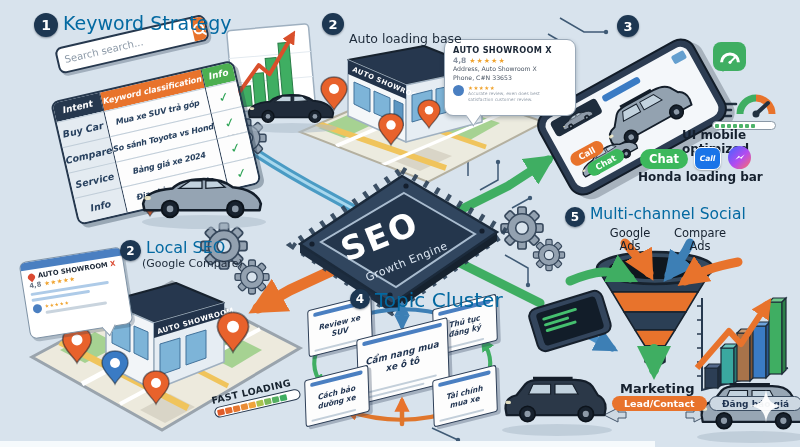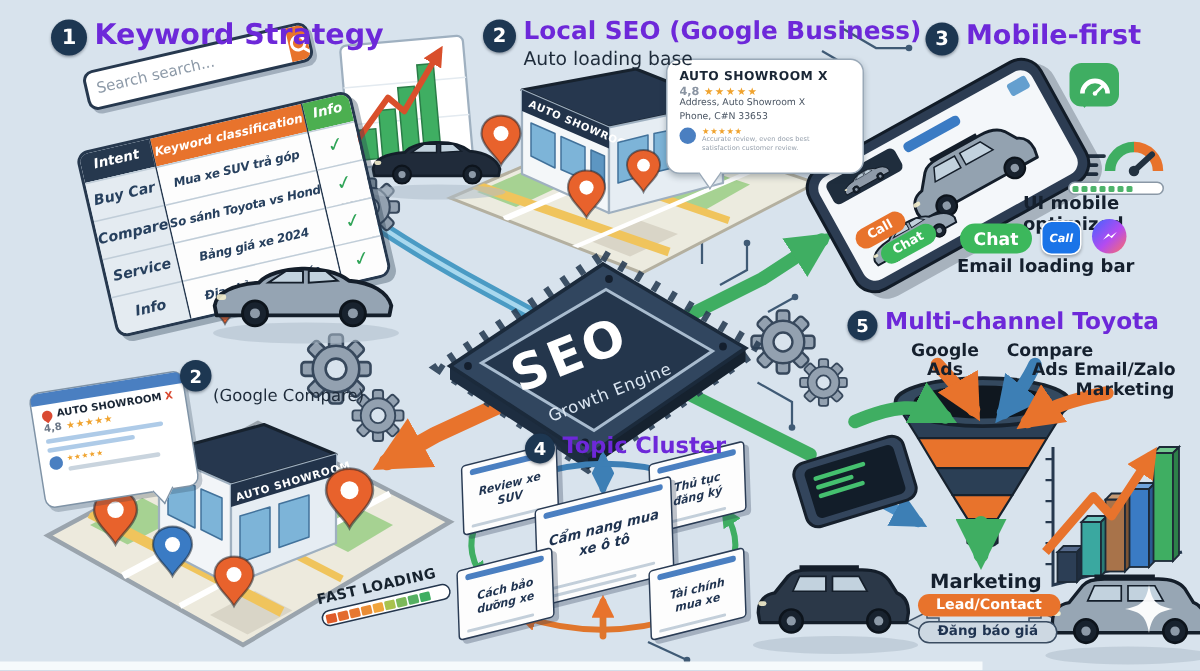"Keyword Strategy" .ttl { color: #6d28d9 -> #0369a1; font-weight: bold -> normal }
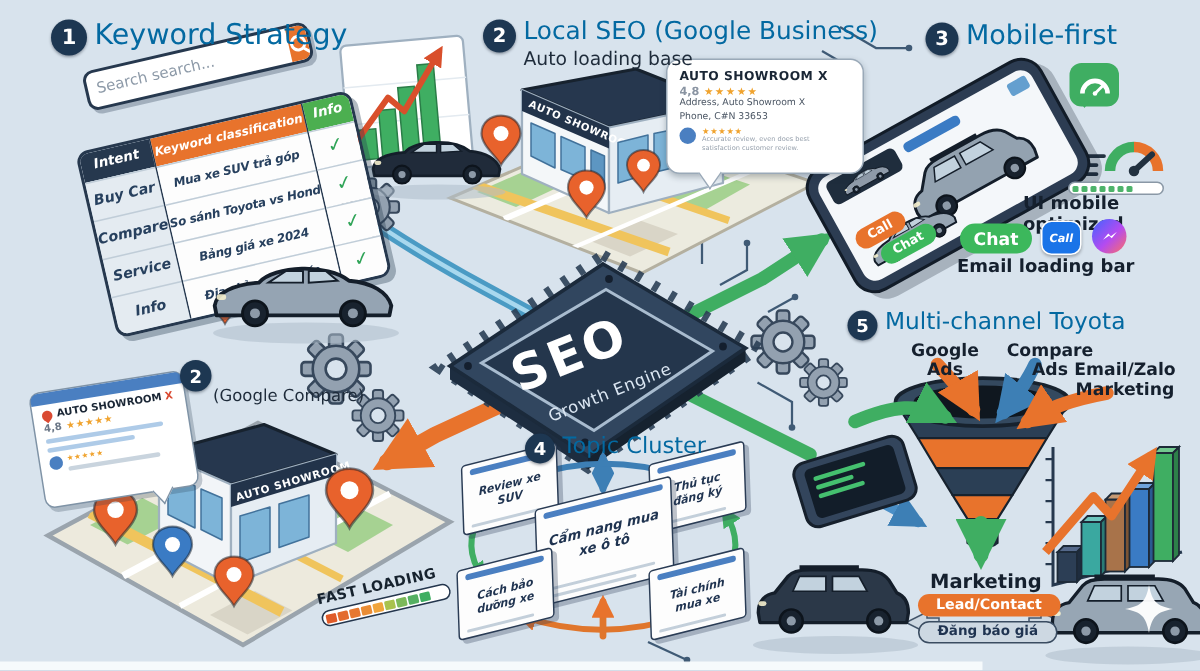"Local SEO (Google Business)" div.ttl { html: <div>Local SEO (Google Business)</div> -> none }
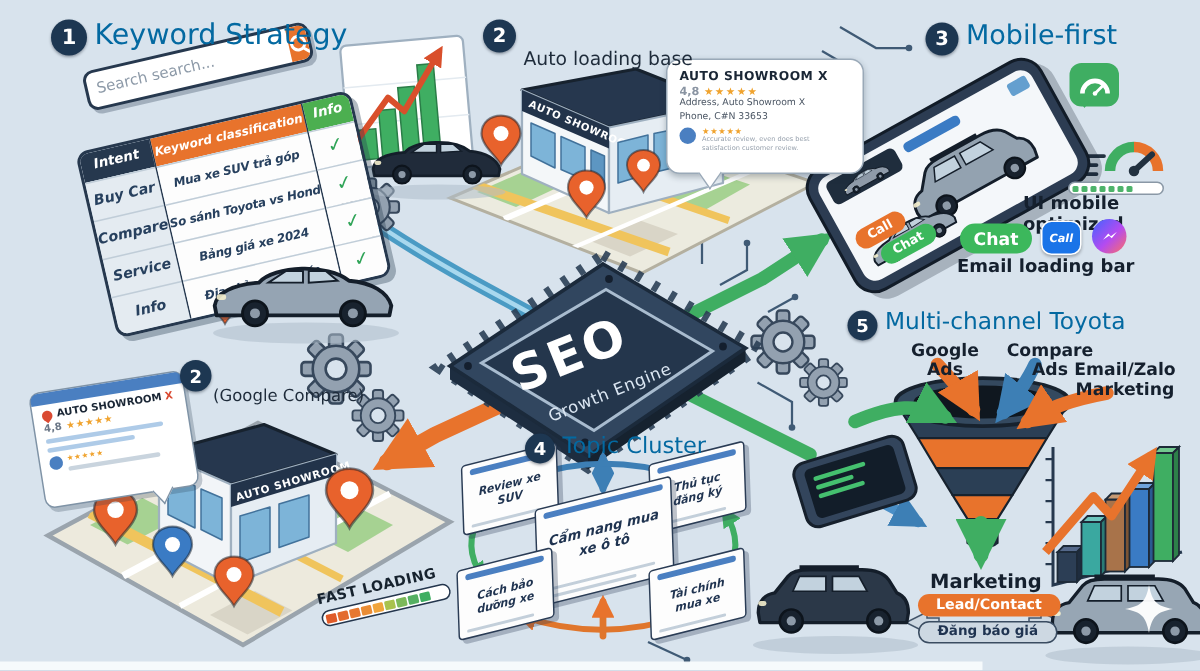"Mobile-first" div.ttl { html: <div>Mobile-first</div> -> none }
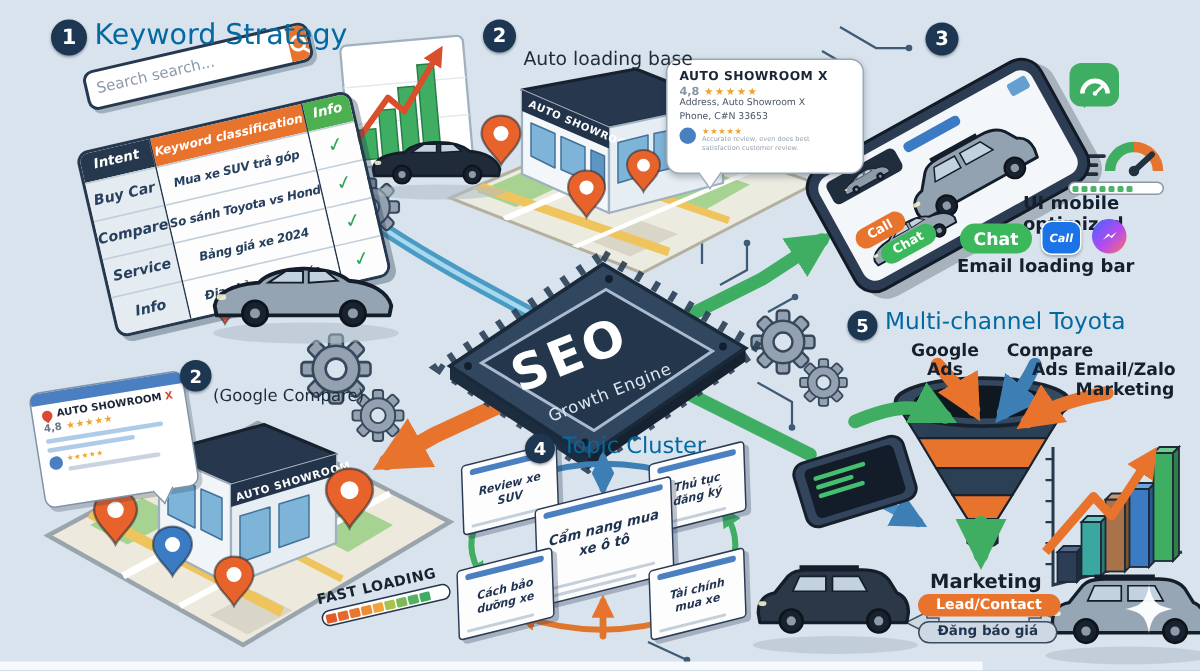"Email loading bar" div.fastload { text: Email -> Honda }
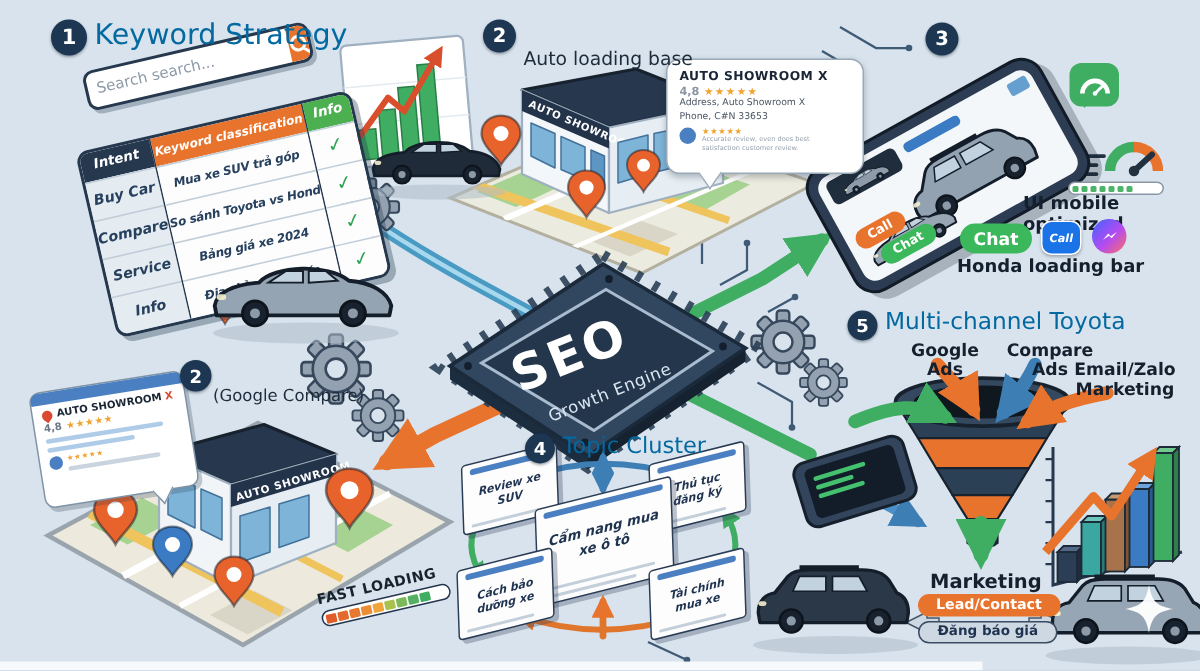"Multi-channel Toyota" div.ttl { text: Toyota -> Social }
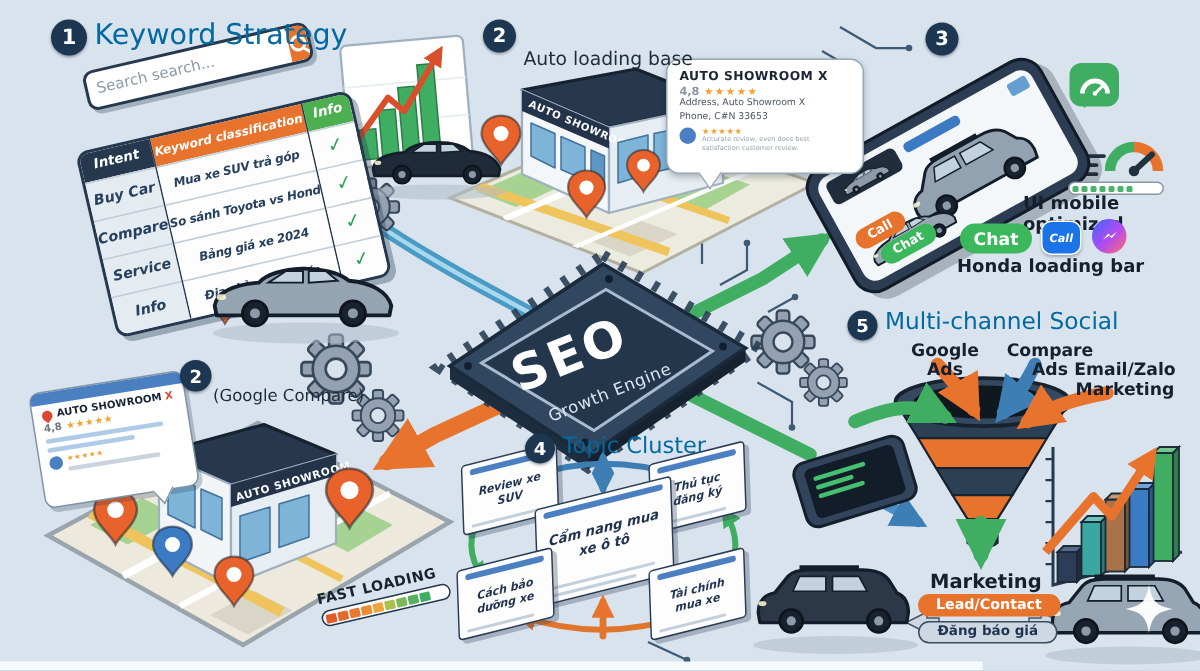"Google Ads" .flabel { font-weight: 700 -> 400 }
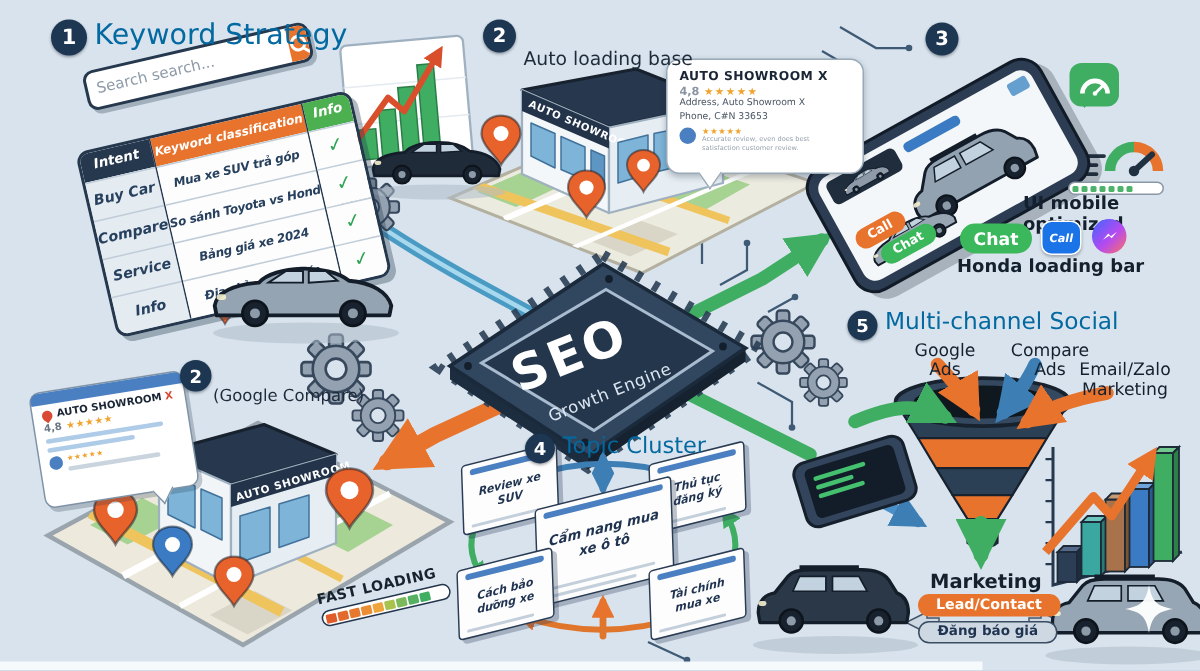"Local SEO" div.ttl { html: none -> <div>Local SEO</div> }
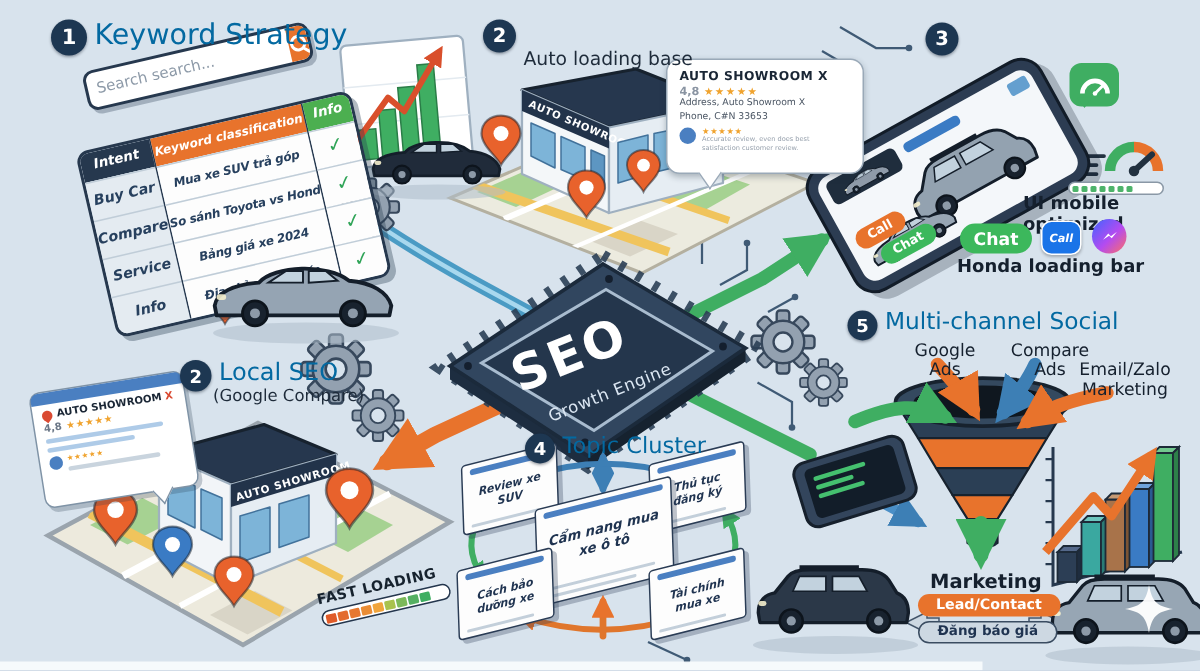"Email/Zalo Marketing" div.flabel { html: <div>Email/Zalo Marketing</div> -> none }
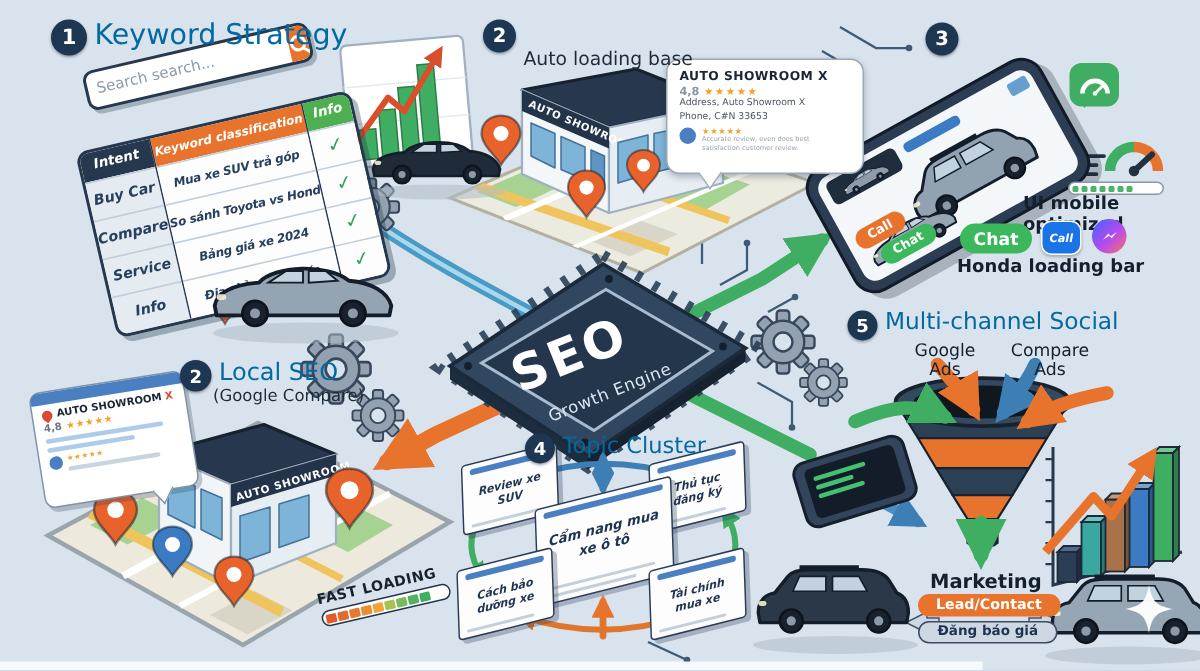"Topic Cluster" div.ttl { font-size: 15px -> 20px }
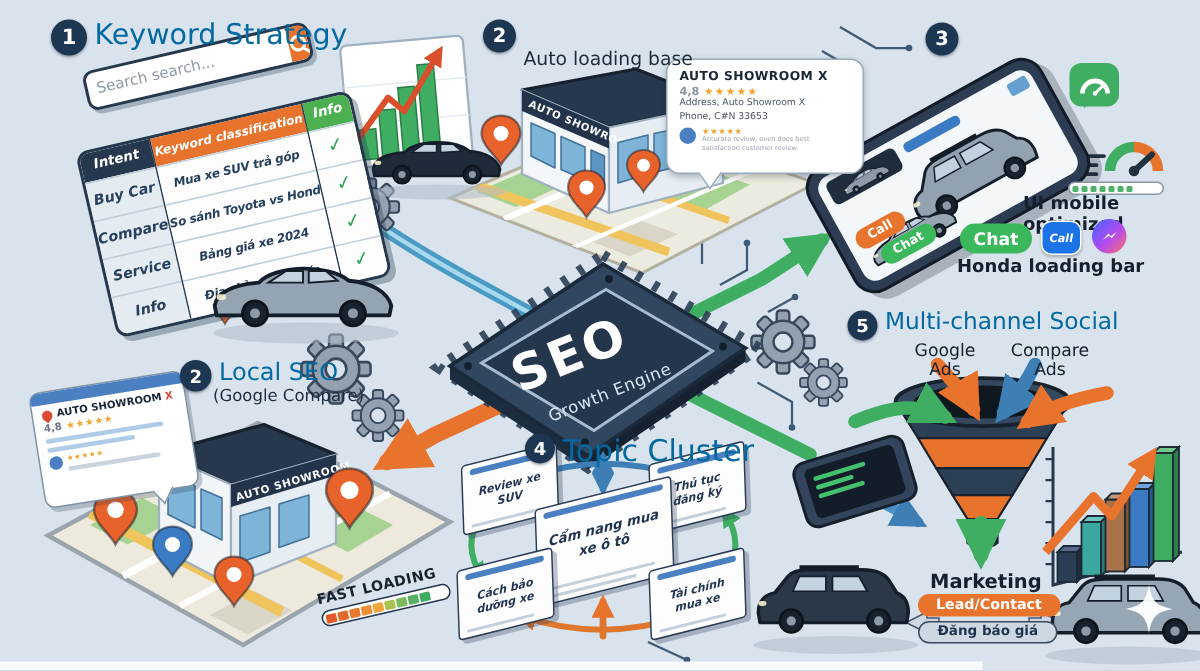"Lead/Contact" .pills { align-items: flex-start -> flex-end; flex-direction: column -> row }
